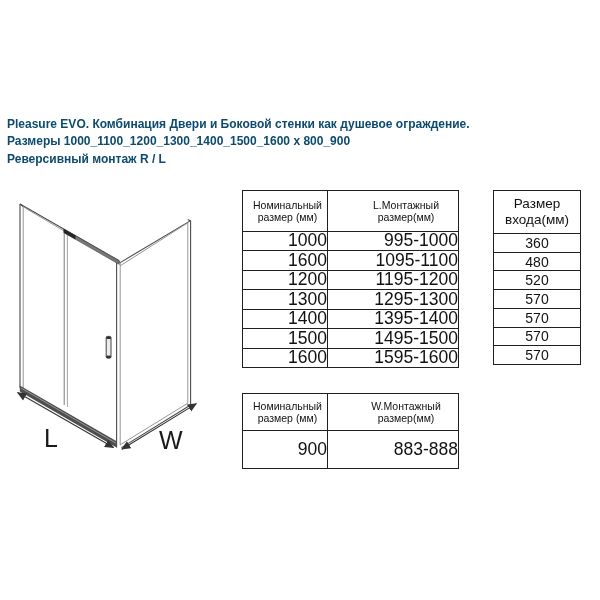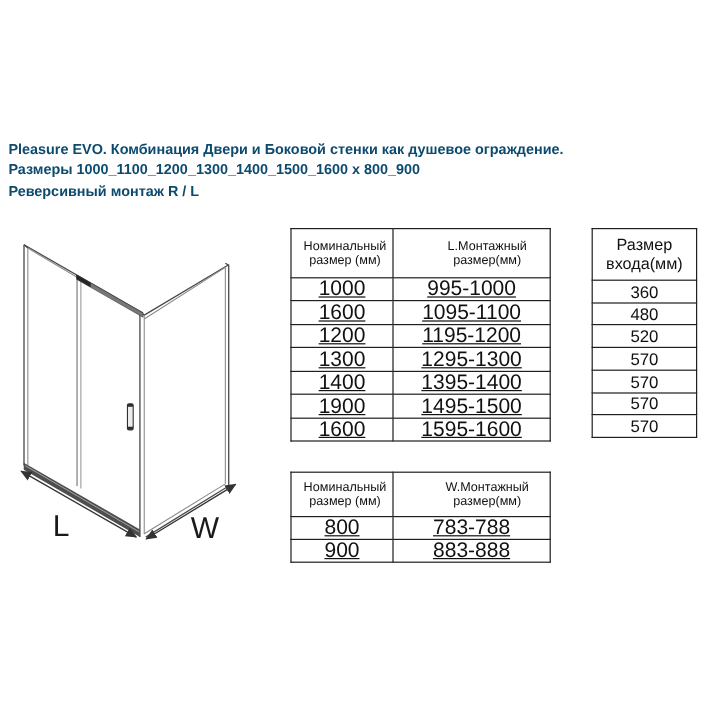"1000" .tbl-l td, .tbl-w td { text-align: center -> right; text-decoration: underline -> none }
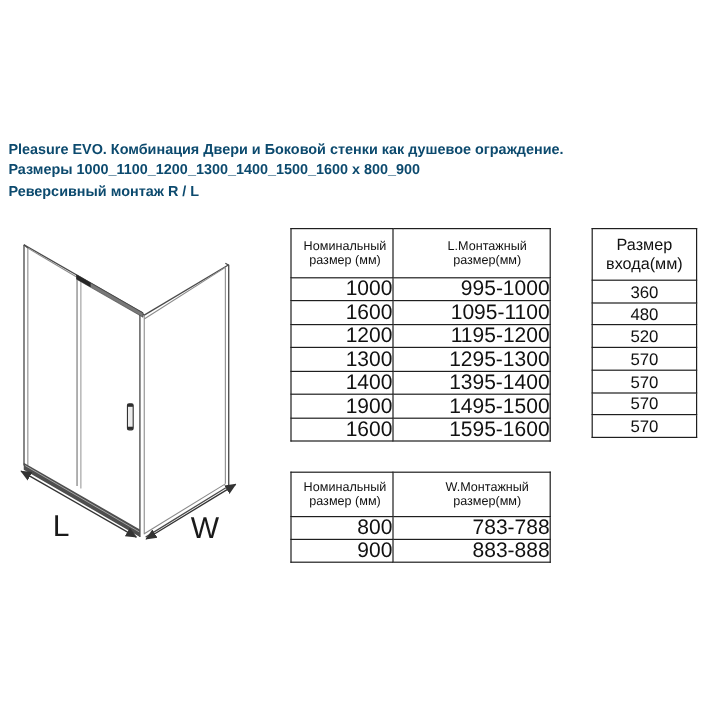"1900" td { text: 1900 -> 1500 }
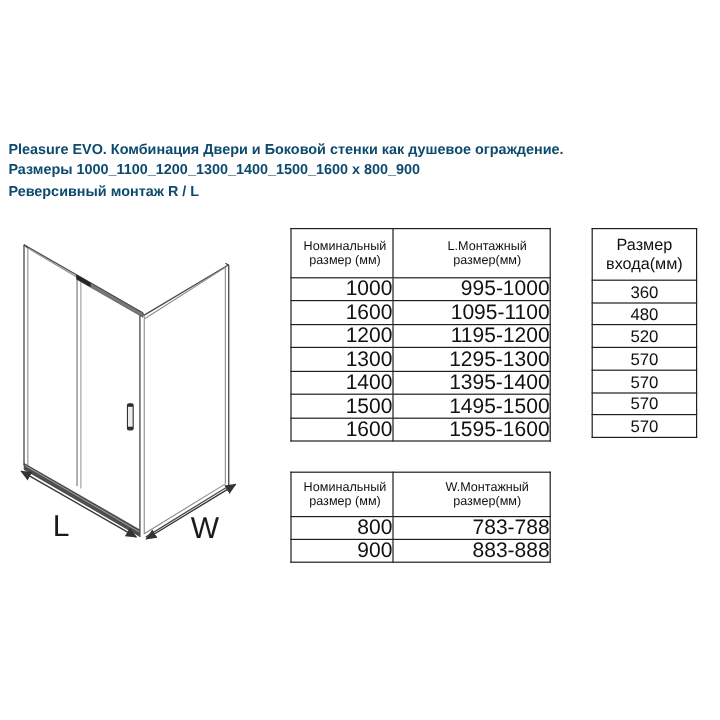"800" tr { html: <tr> <td>800</td> <td>783-788</td> </tr> -> none }
